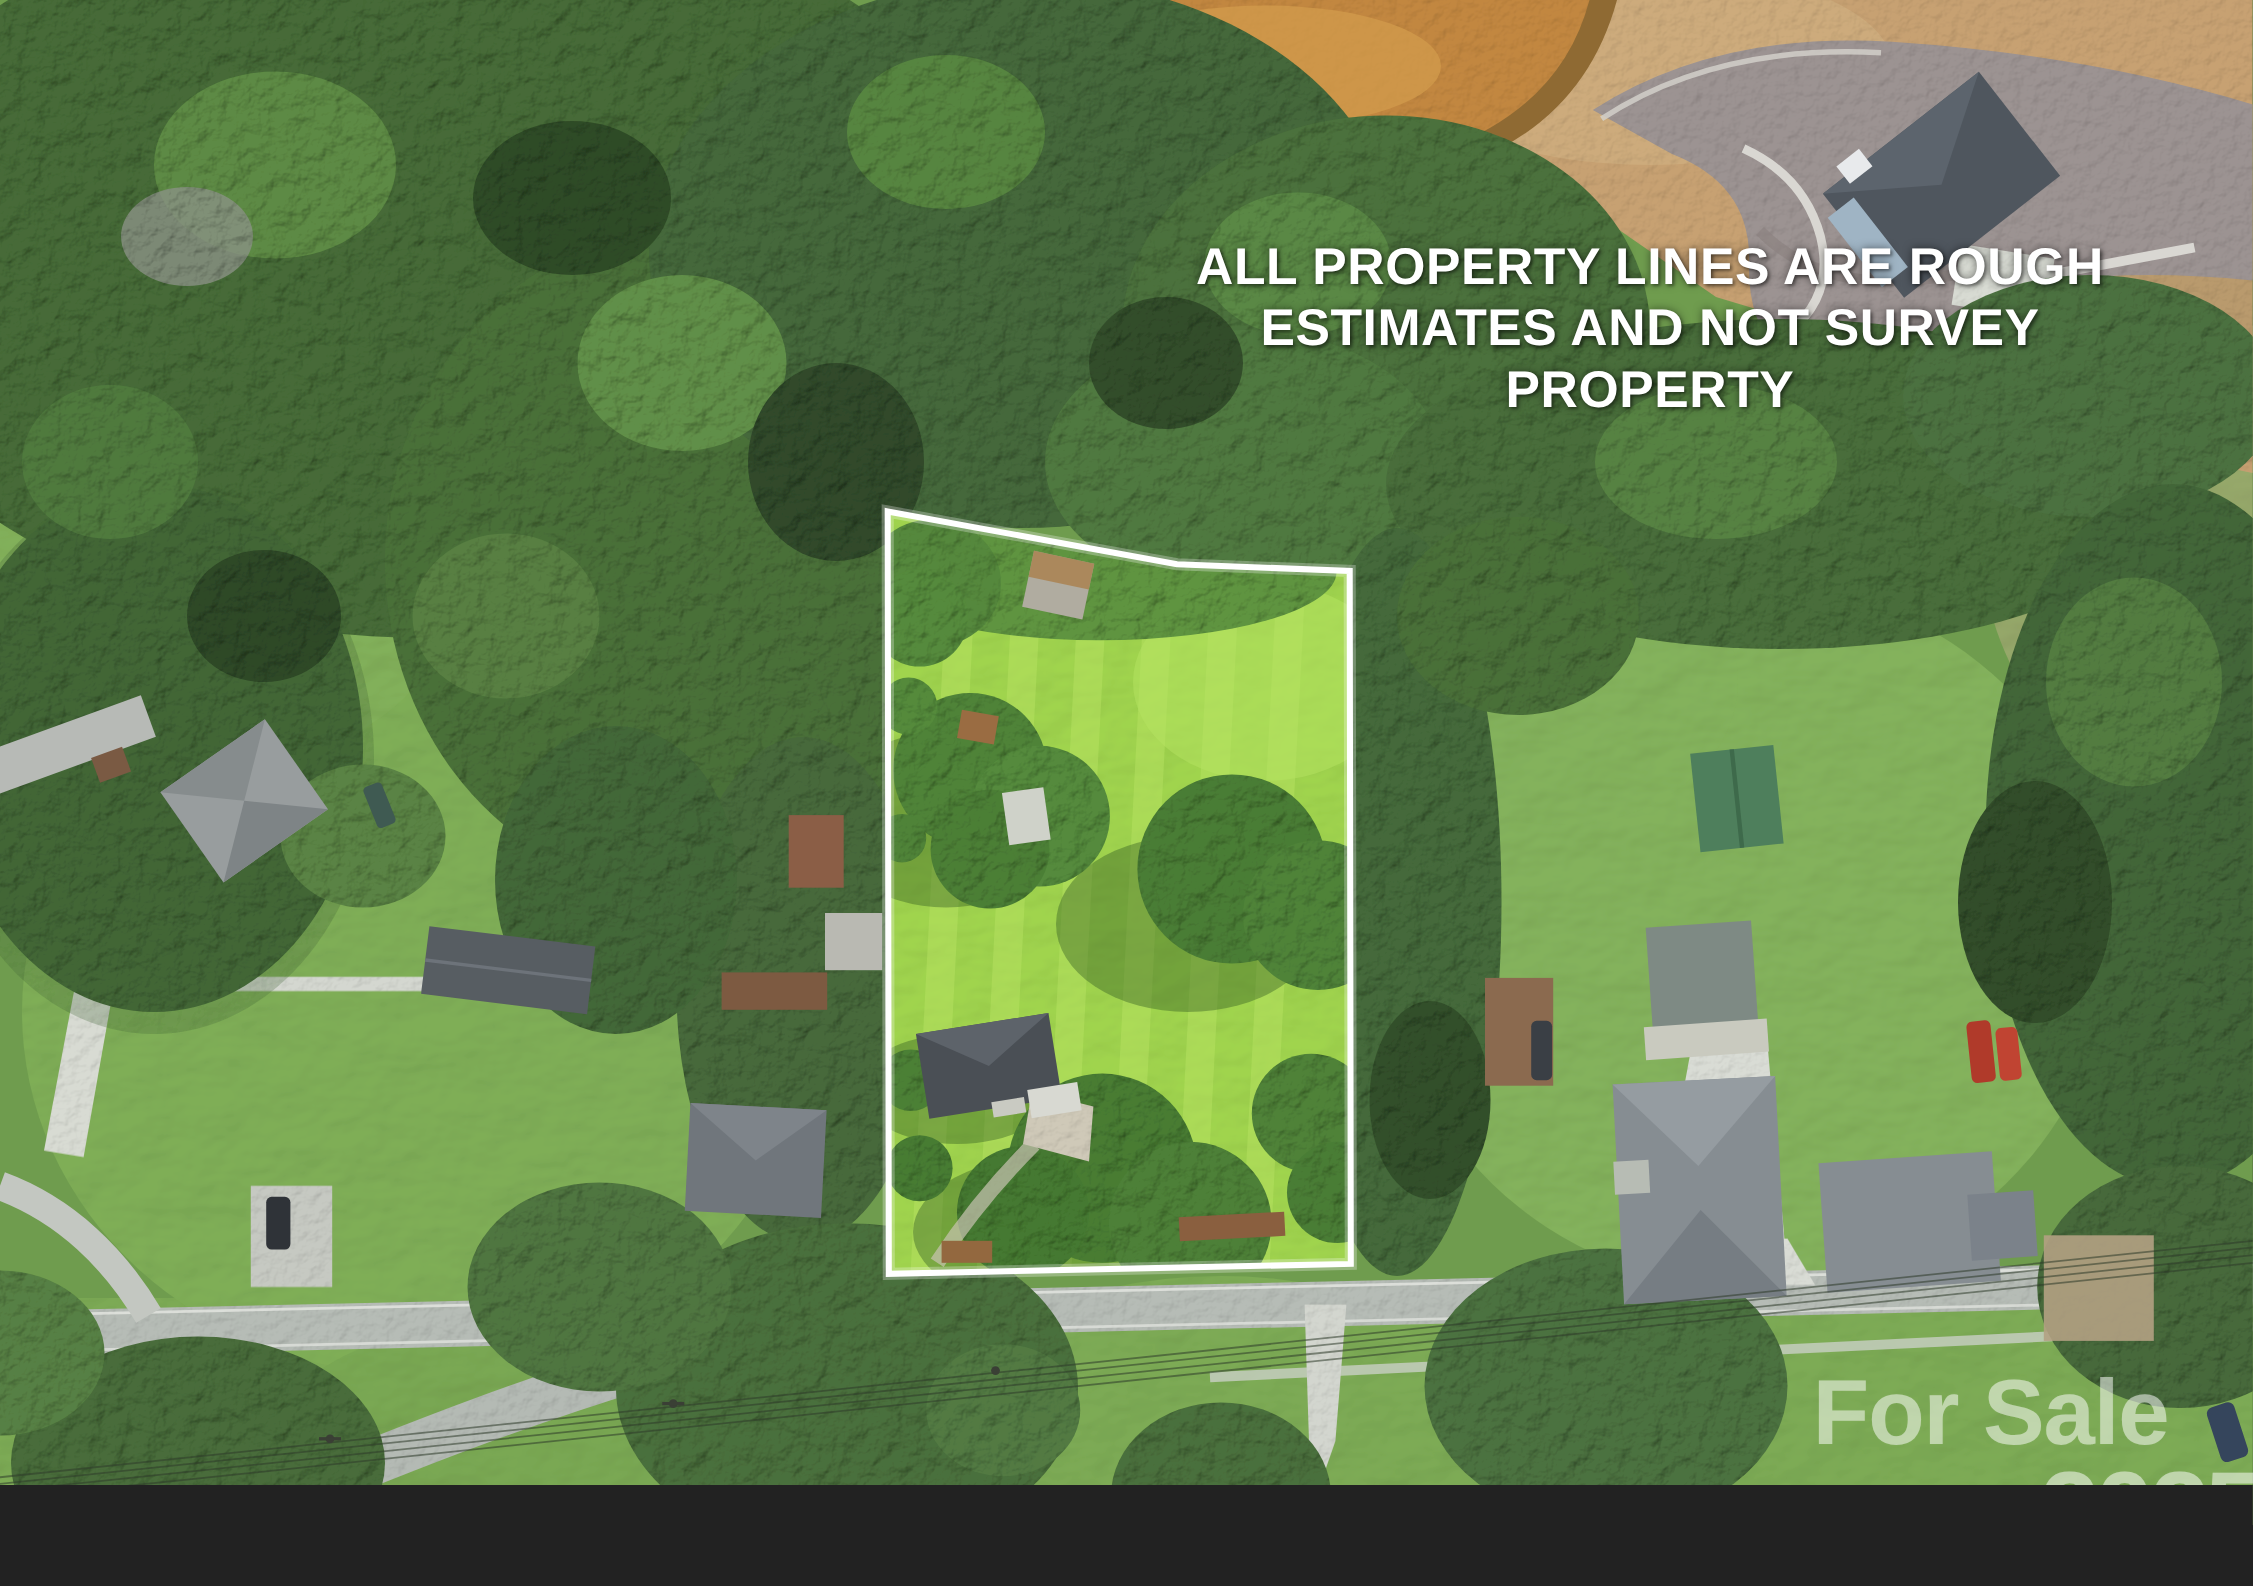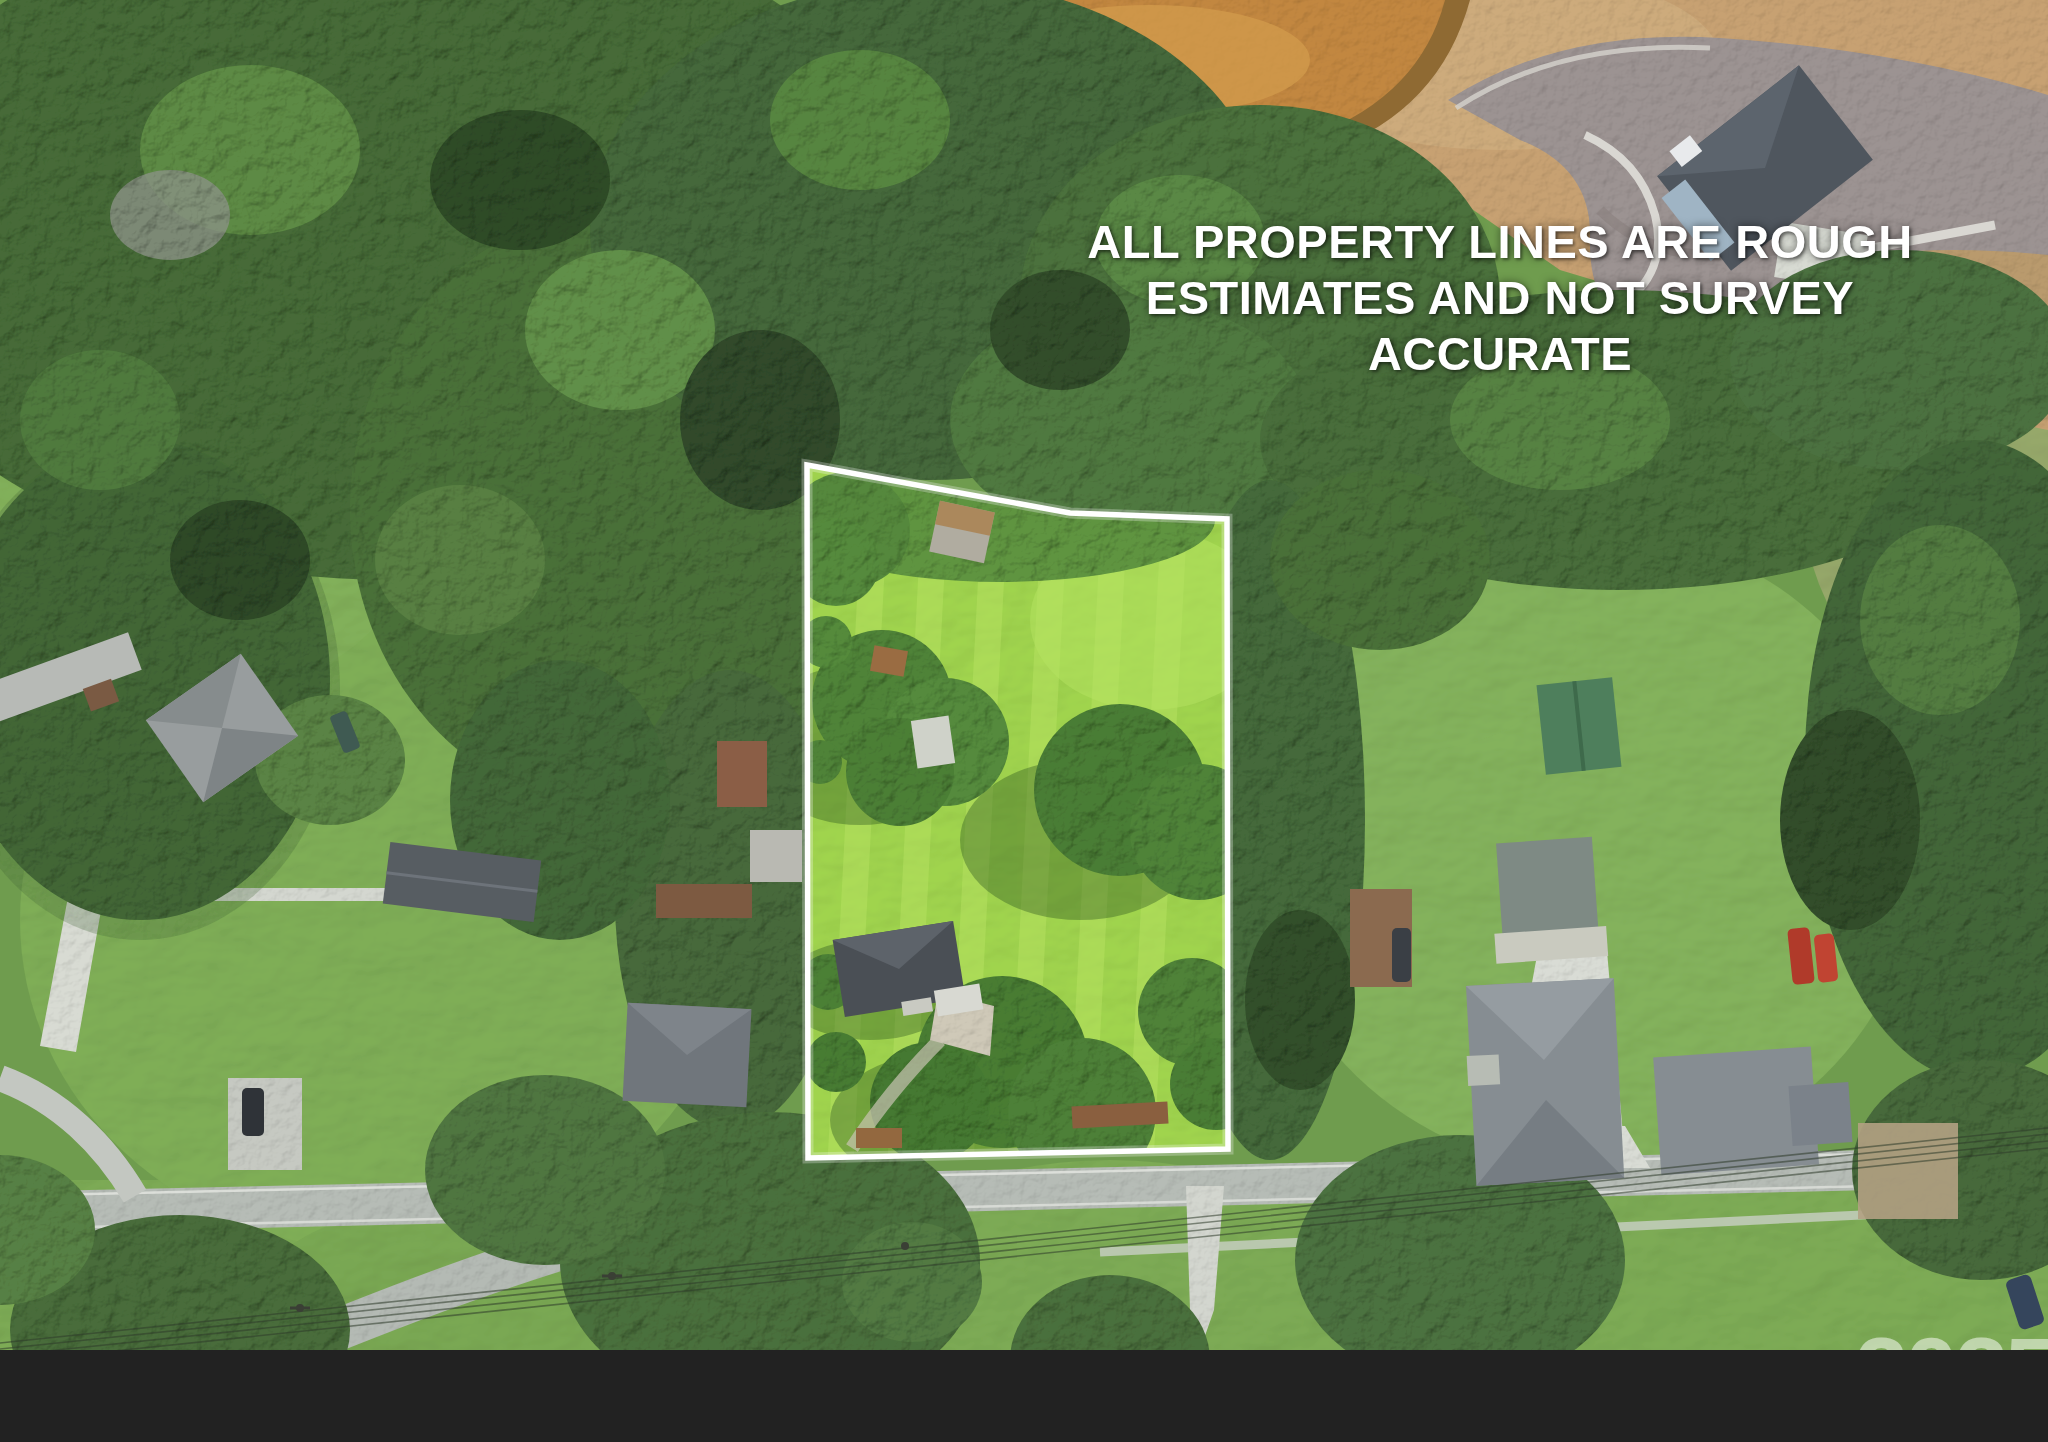"ACCURATE" div { text: ACCURATE -> PROPERTY }
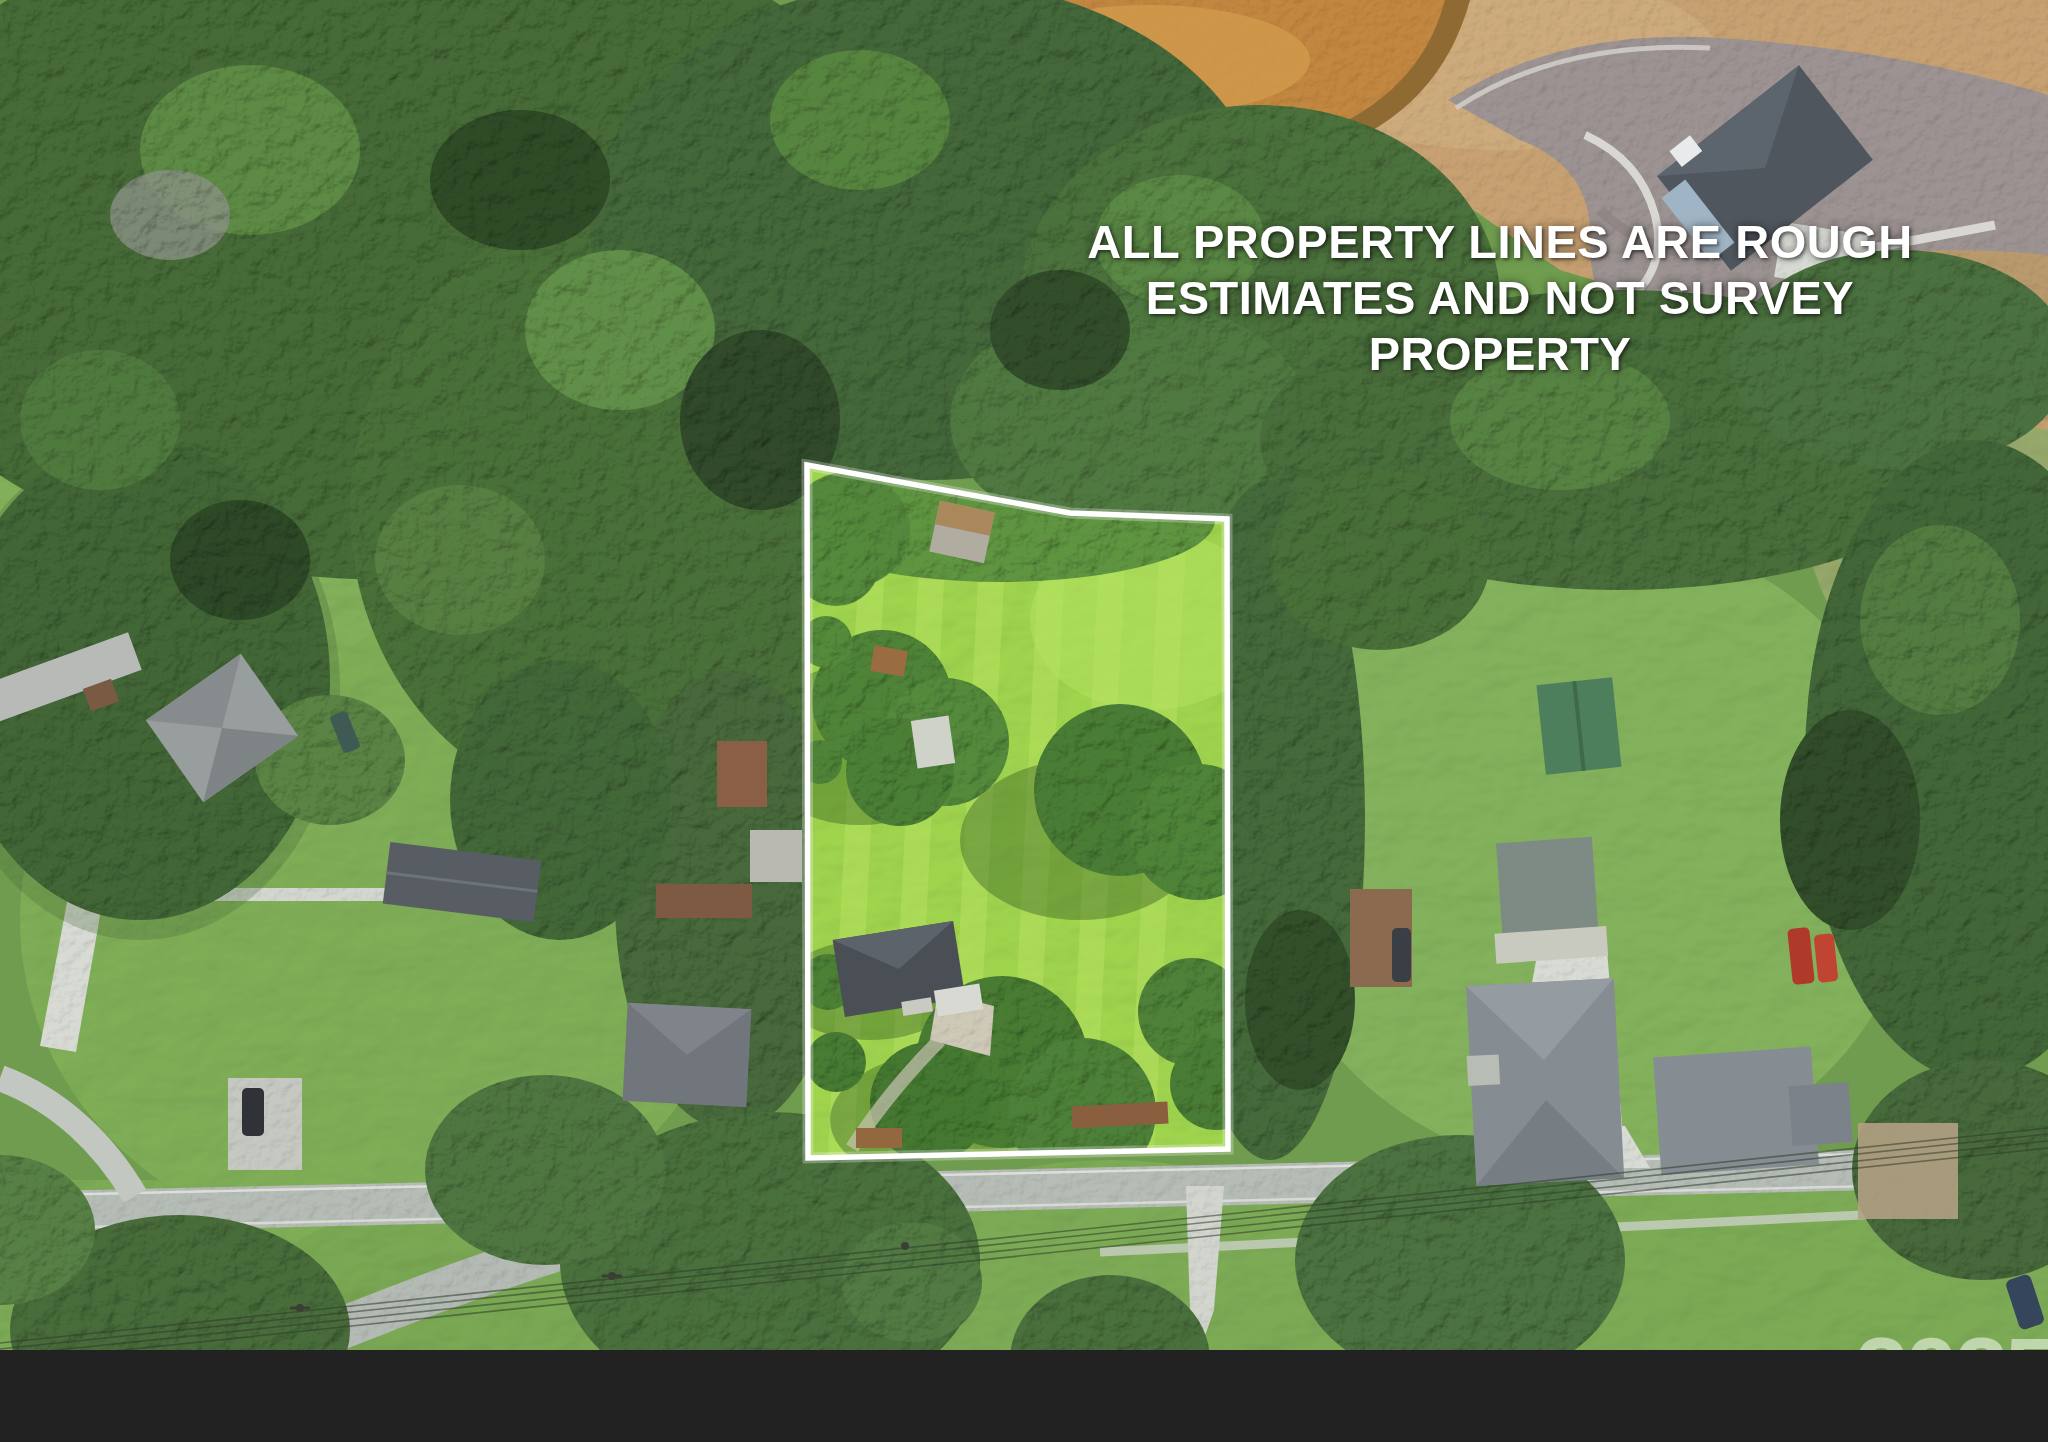"For Sale" div.wm { html: none -> <div>For Sale</div> }
